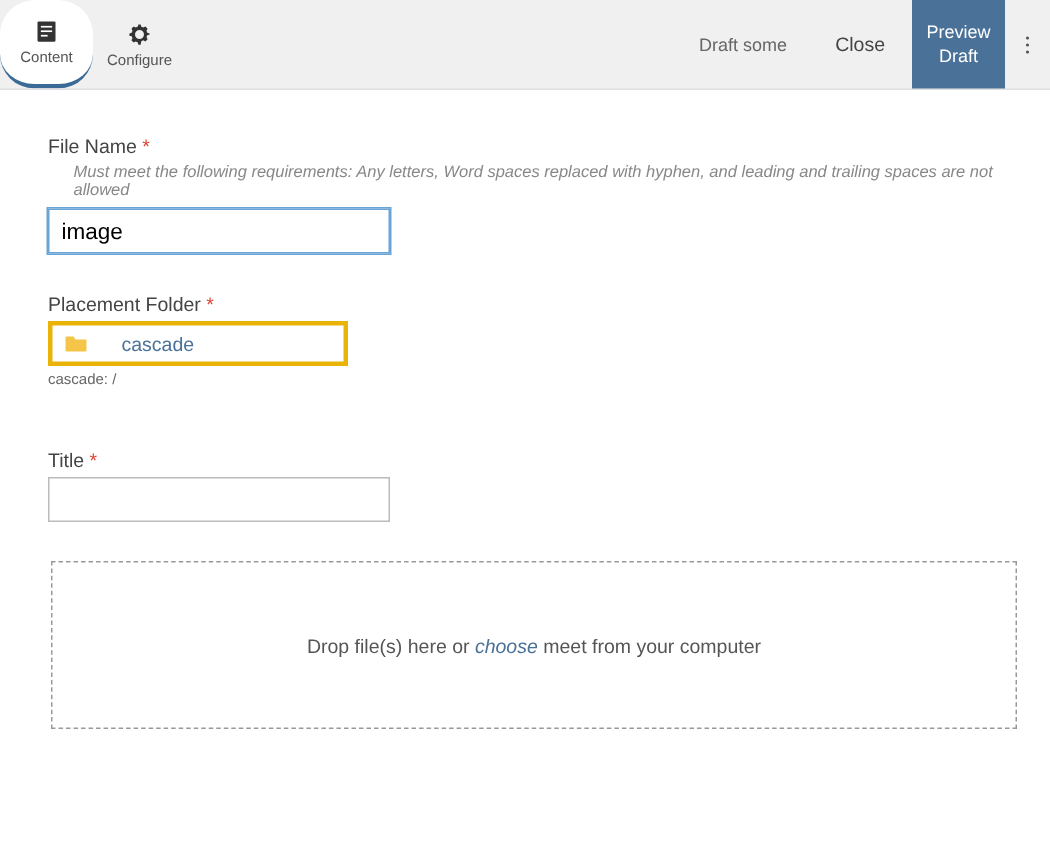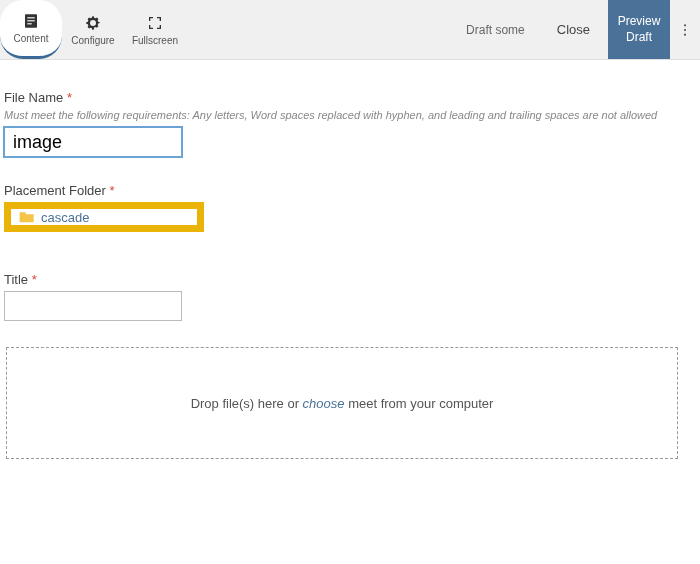"Fullscreen" div.tab { html: <div> <span> <svg> <path></path> </svg> </span> <span>Fullscreen</span> </div> -> none }
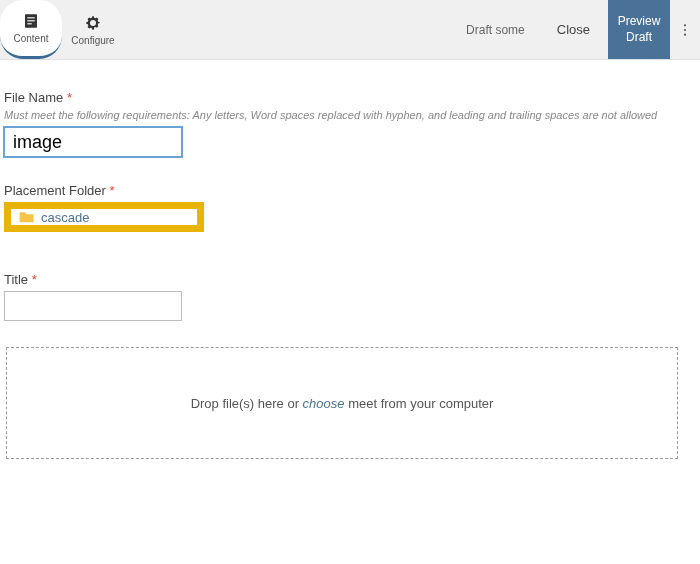"File Name *" .form-area { padding: 30px 20px 20px 4px -> 30px 20px 20px 32px }
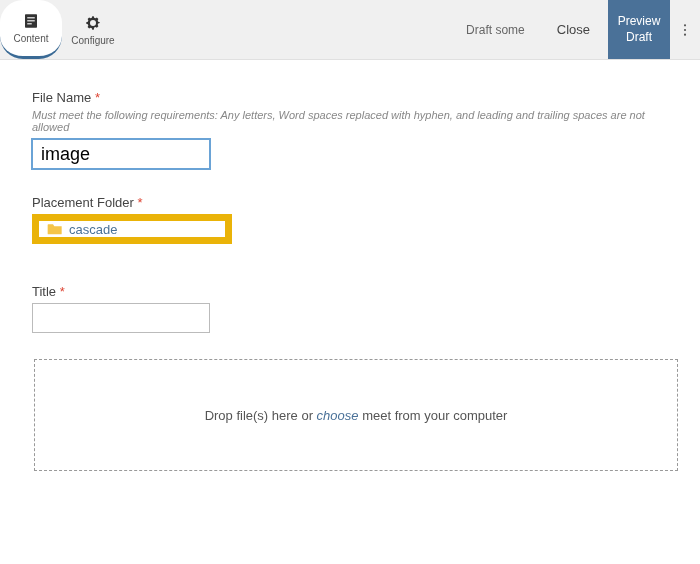"Must meet the following requirements:" .help-text { margin-left: none -> 17px }
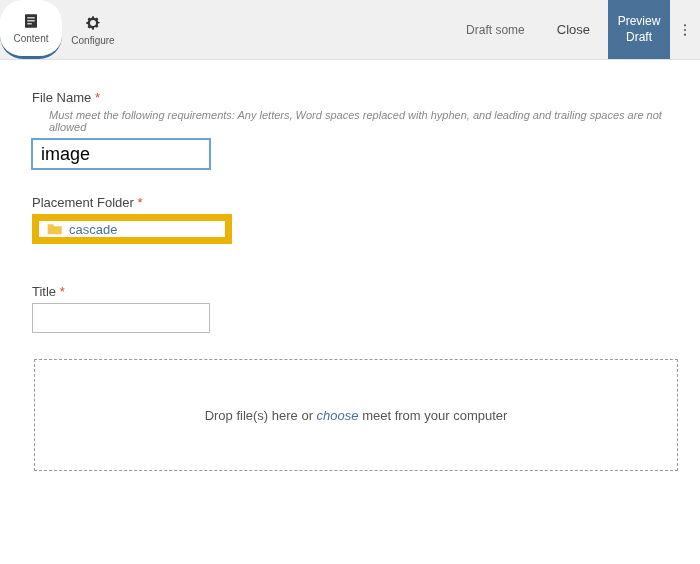"image" .text-input { font-size: 18px -> 15px; width: 178px -> 228px }
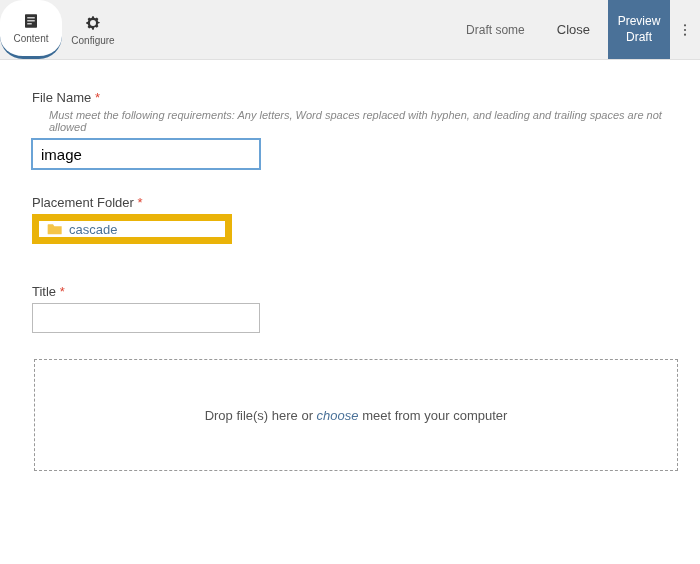"cascade" .folder-input { border: 7px solid #eab308 -> 3px solid #eab308; gap: 6px -> 22px }
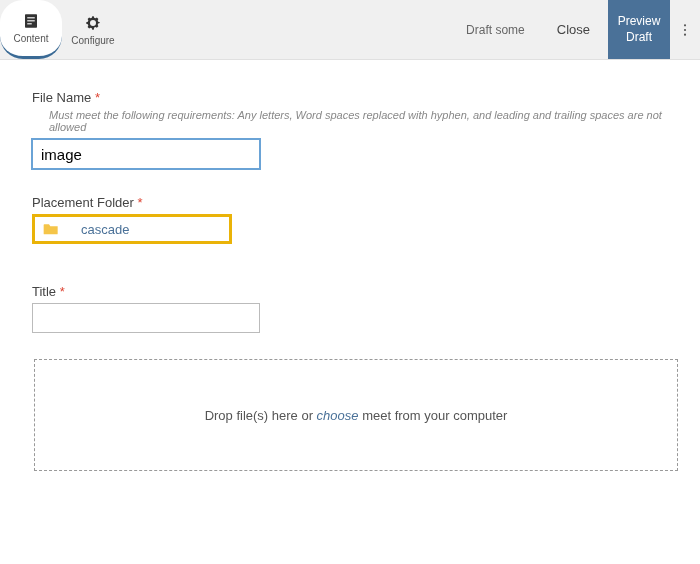"cascade: /" div.path-text { html: none -> <div>cascade: /</div> }
